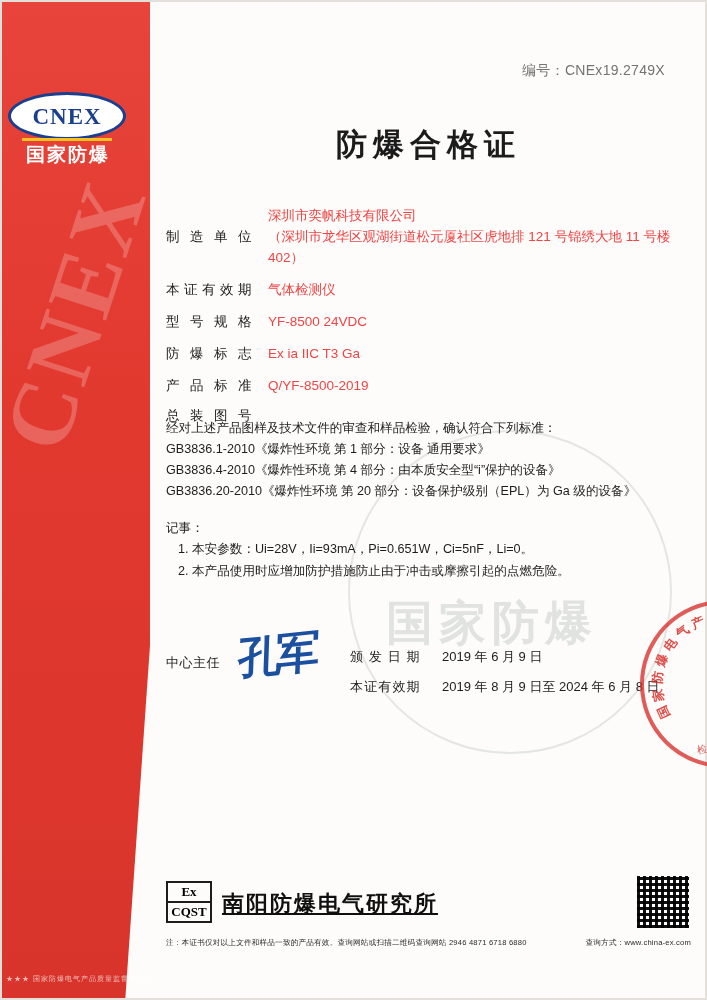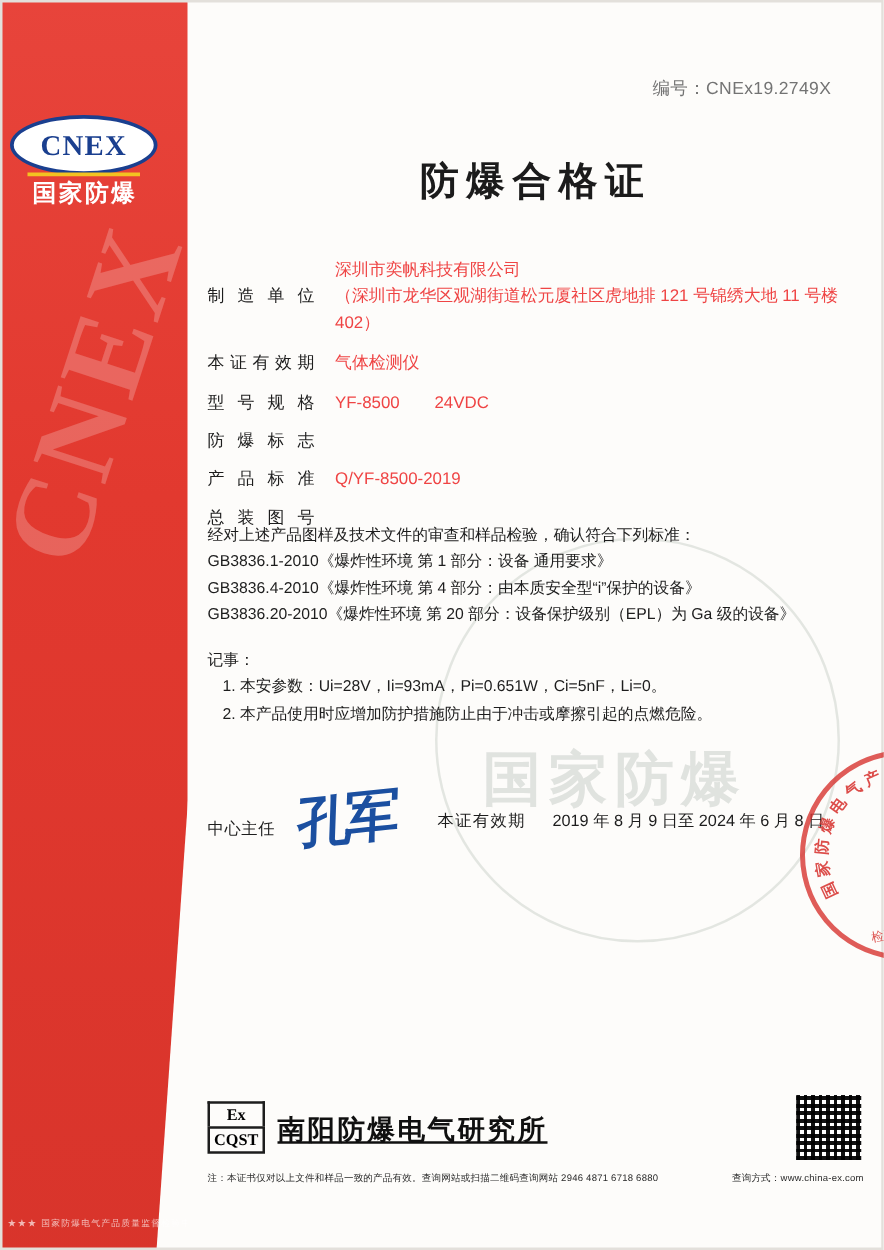"24VDC" .fvalue .spaced { margin-left: 24px -> none }
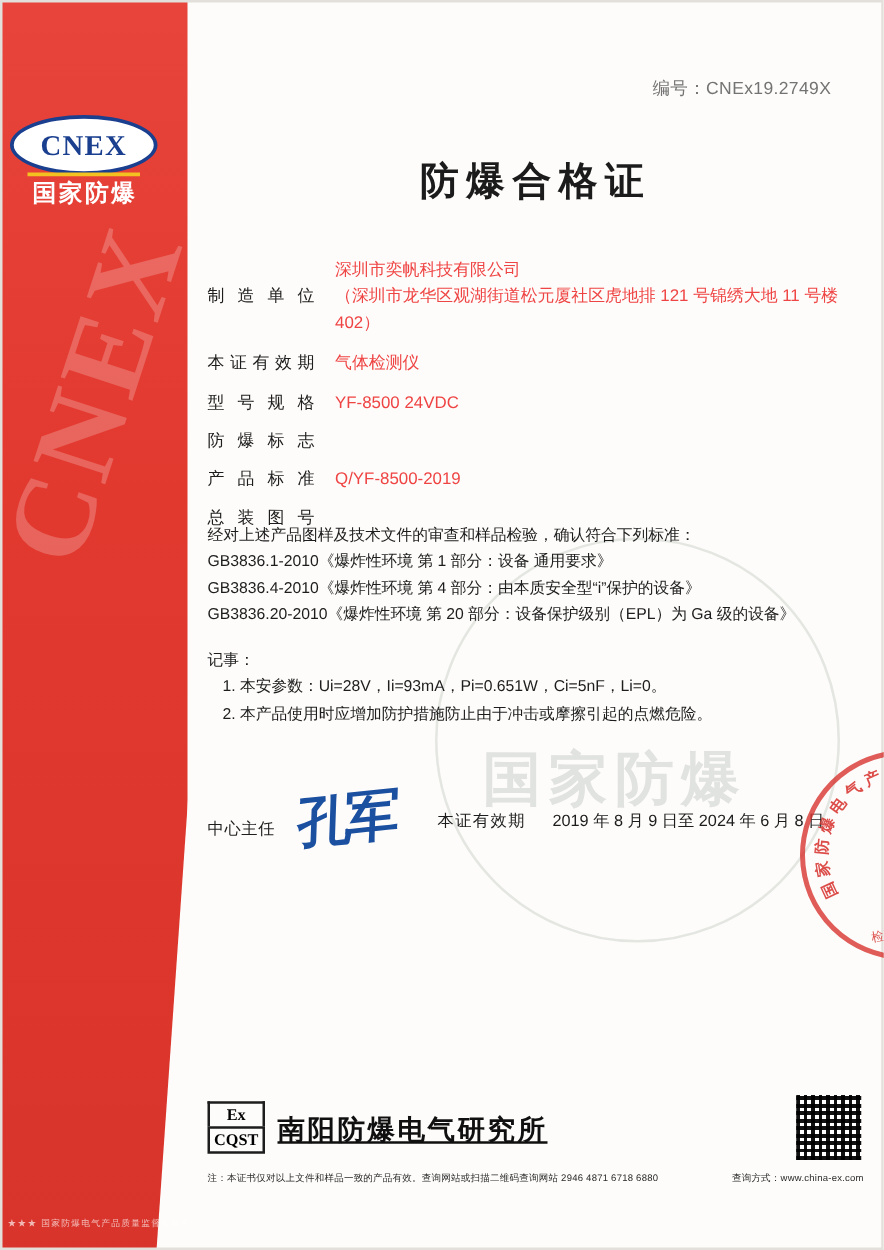"Ex ia IIC T3 Ga" div.fvalue { html: none -> <div>Ex ia IIC T3 Ga</div> }
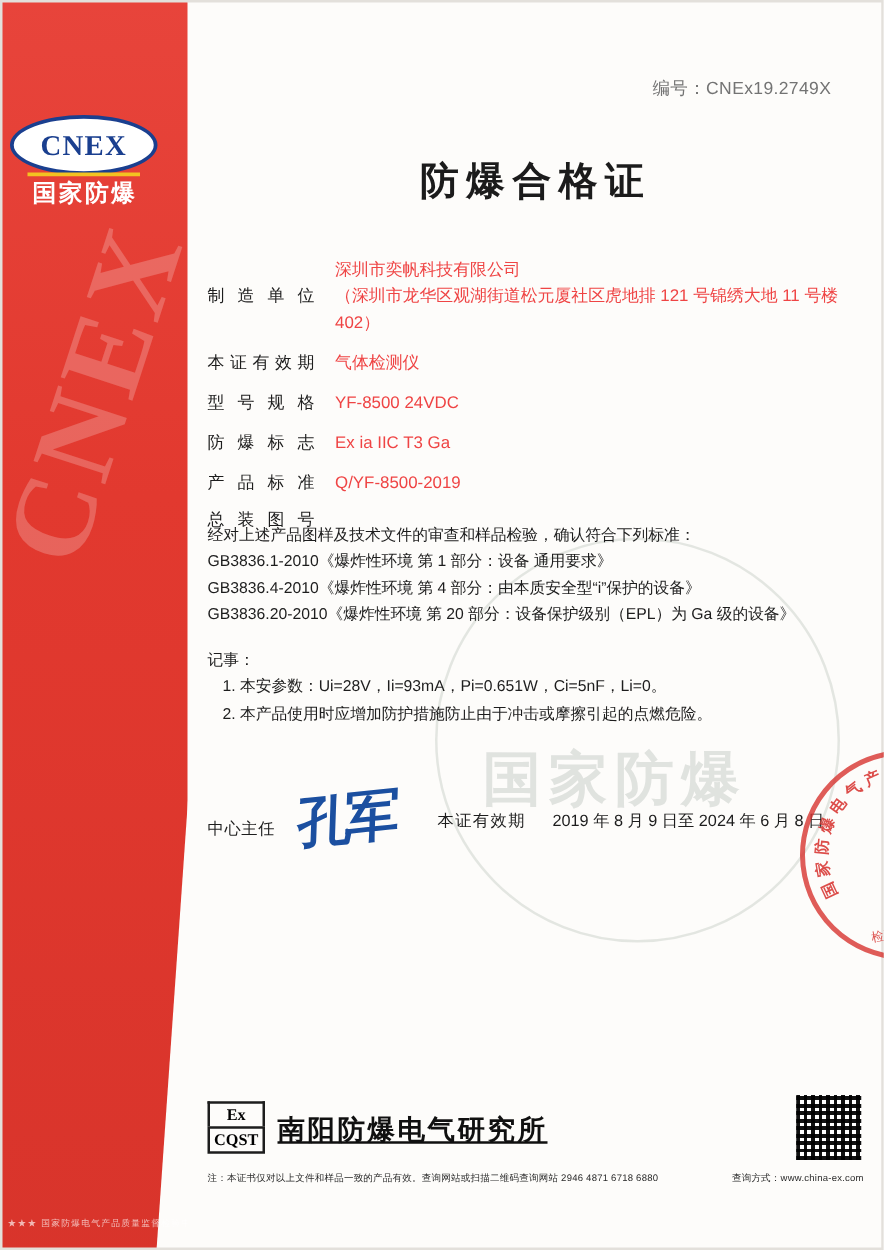"颁发日期" div.drow { html: none -> <div> <div>颁发日期</div> <div>2019 年 6 月 9 日</div> </div> }
